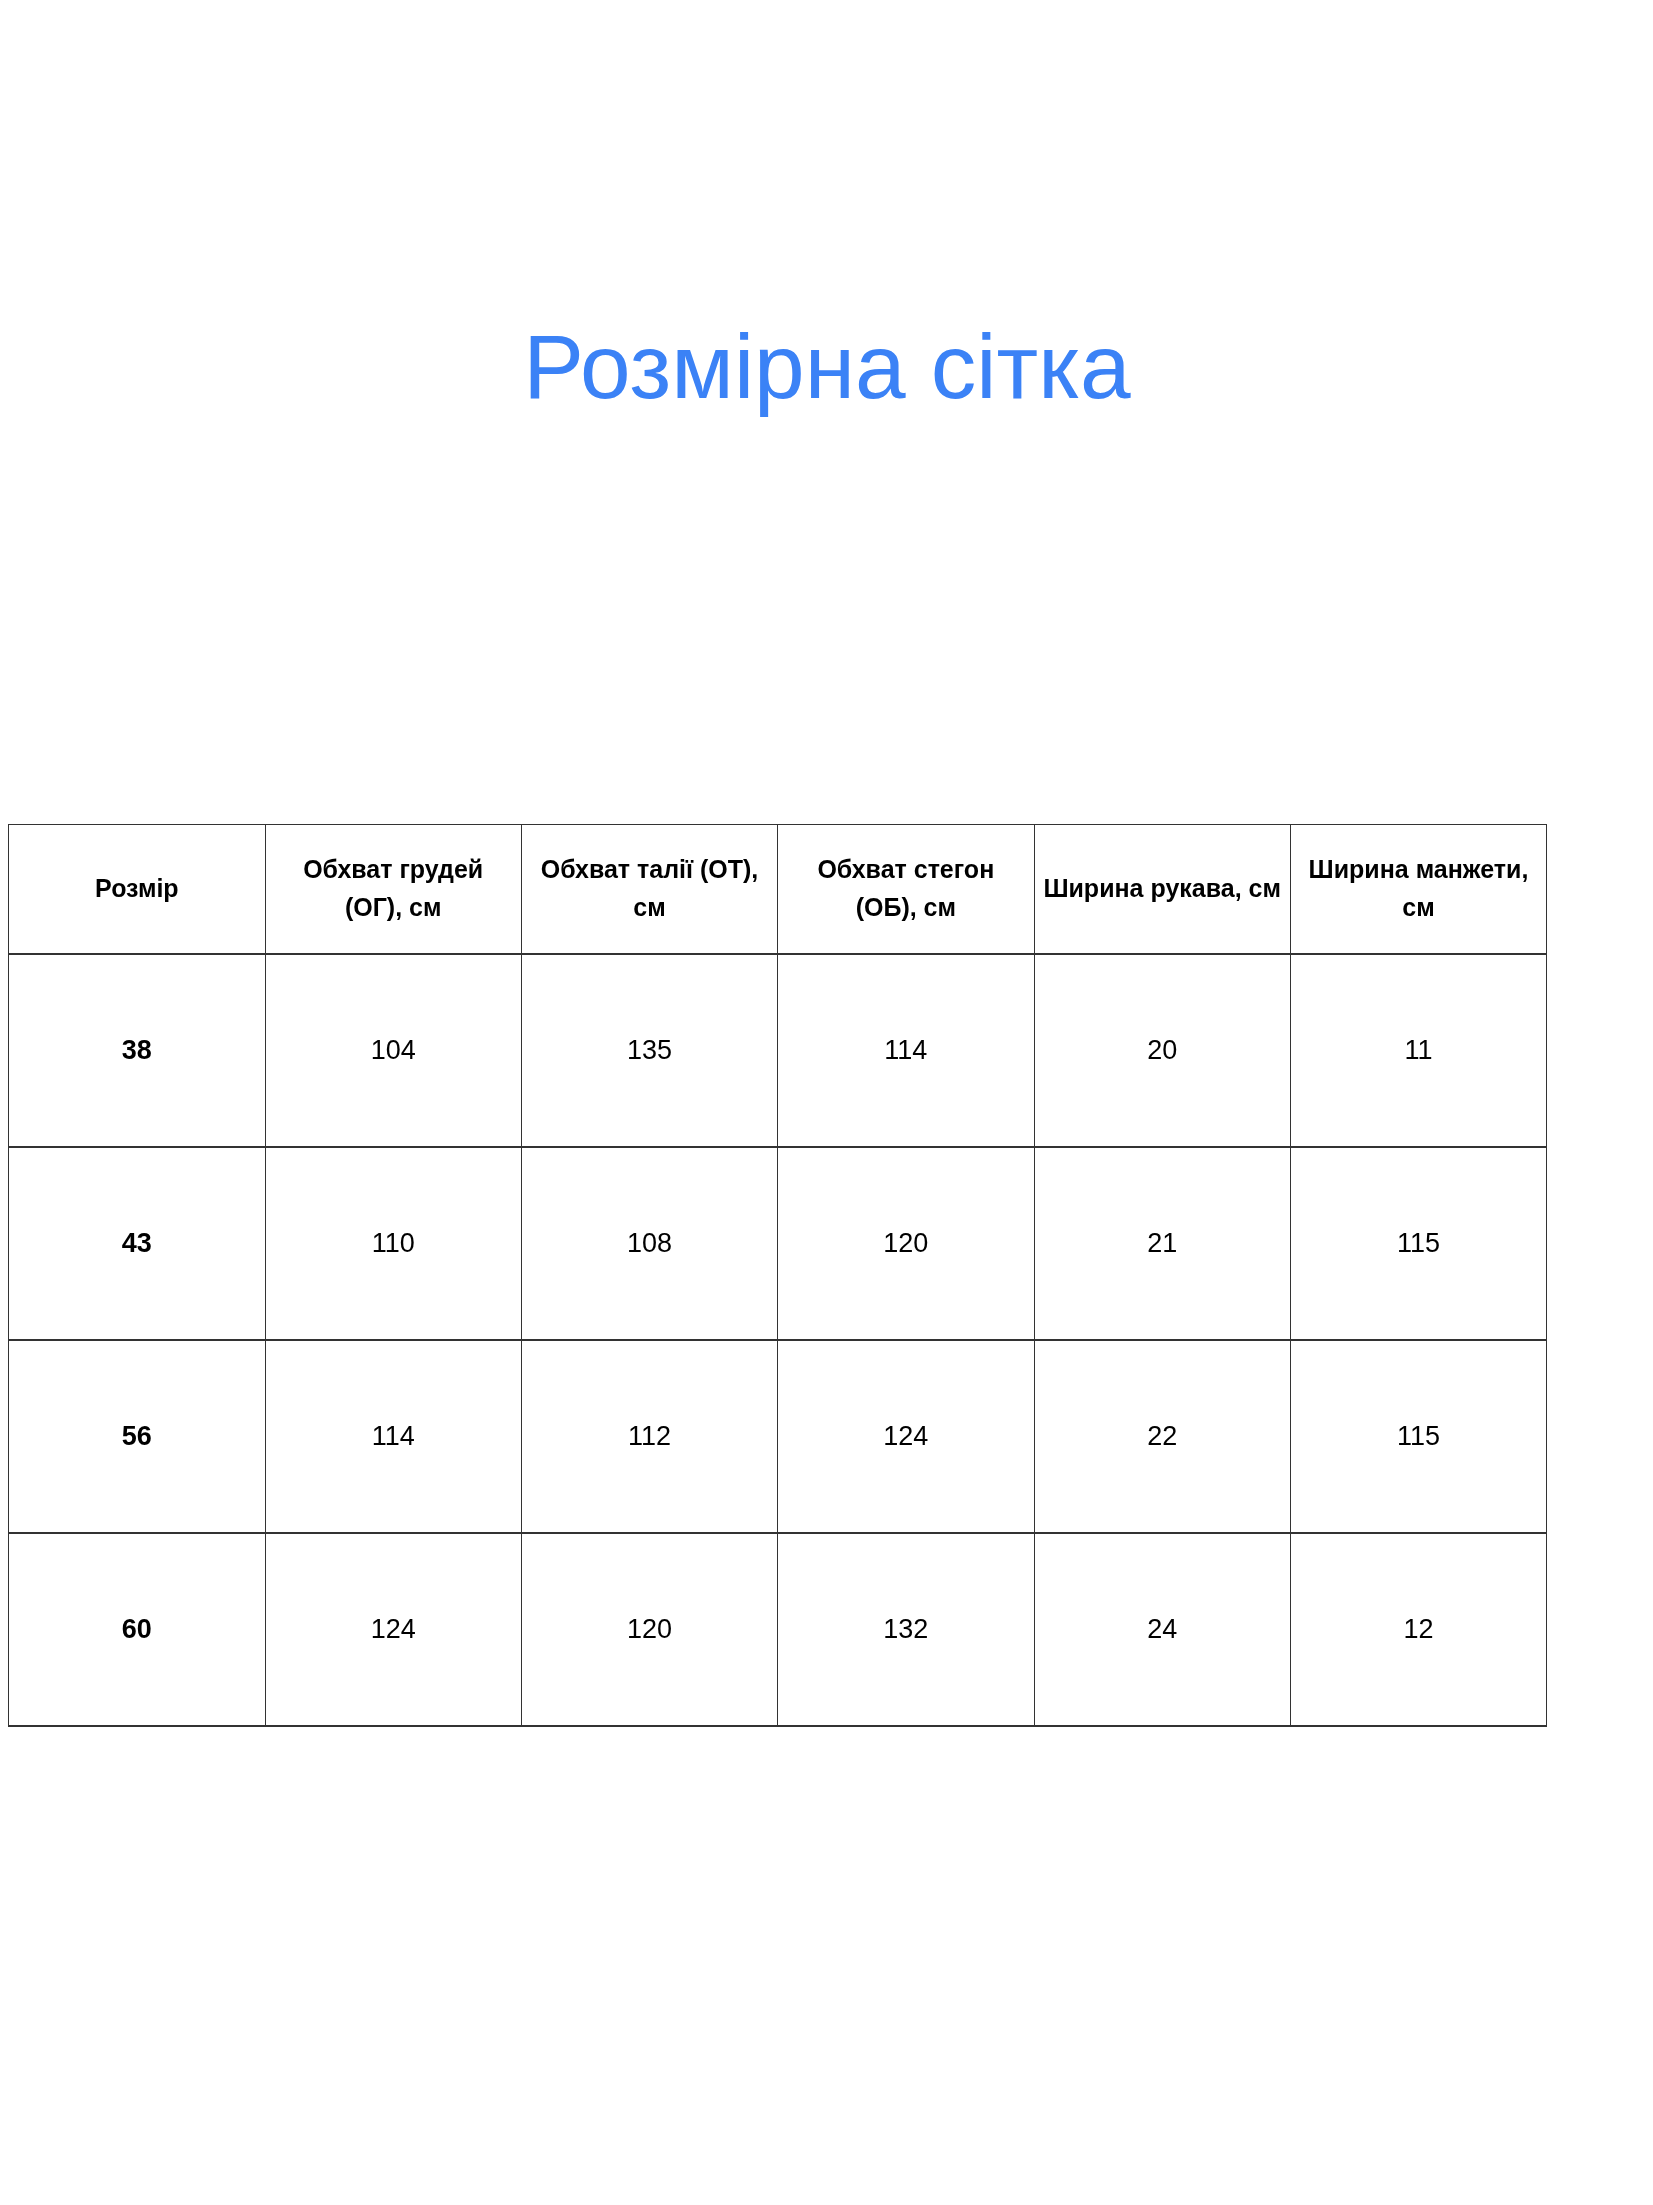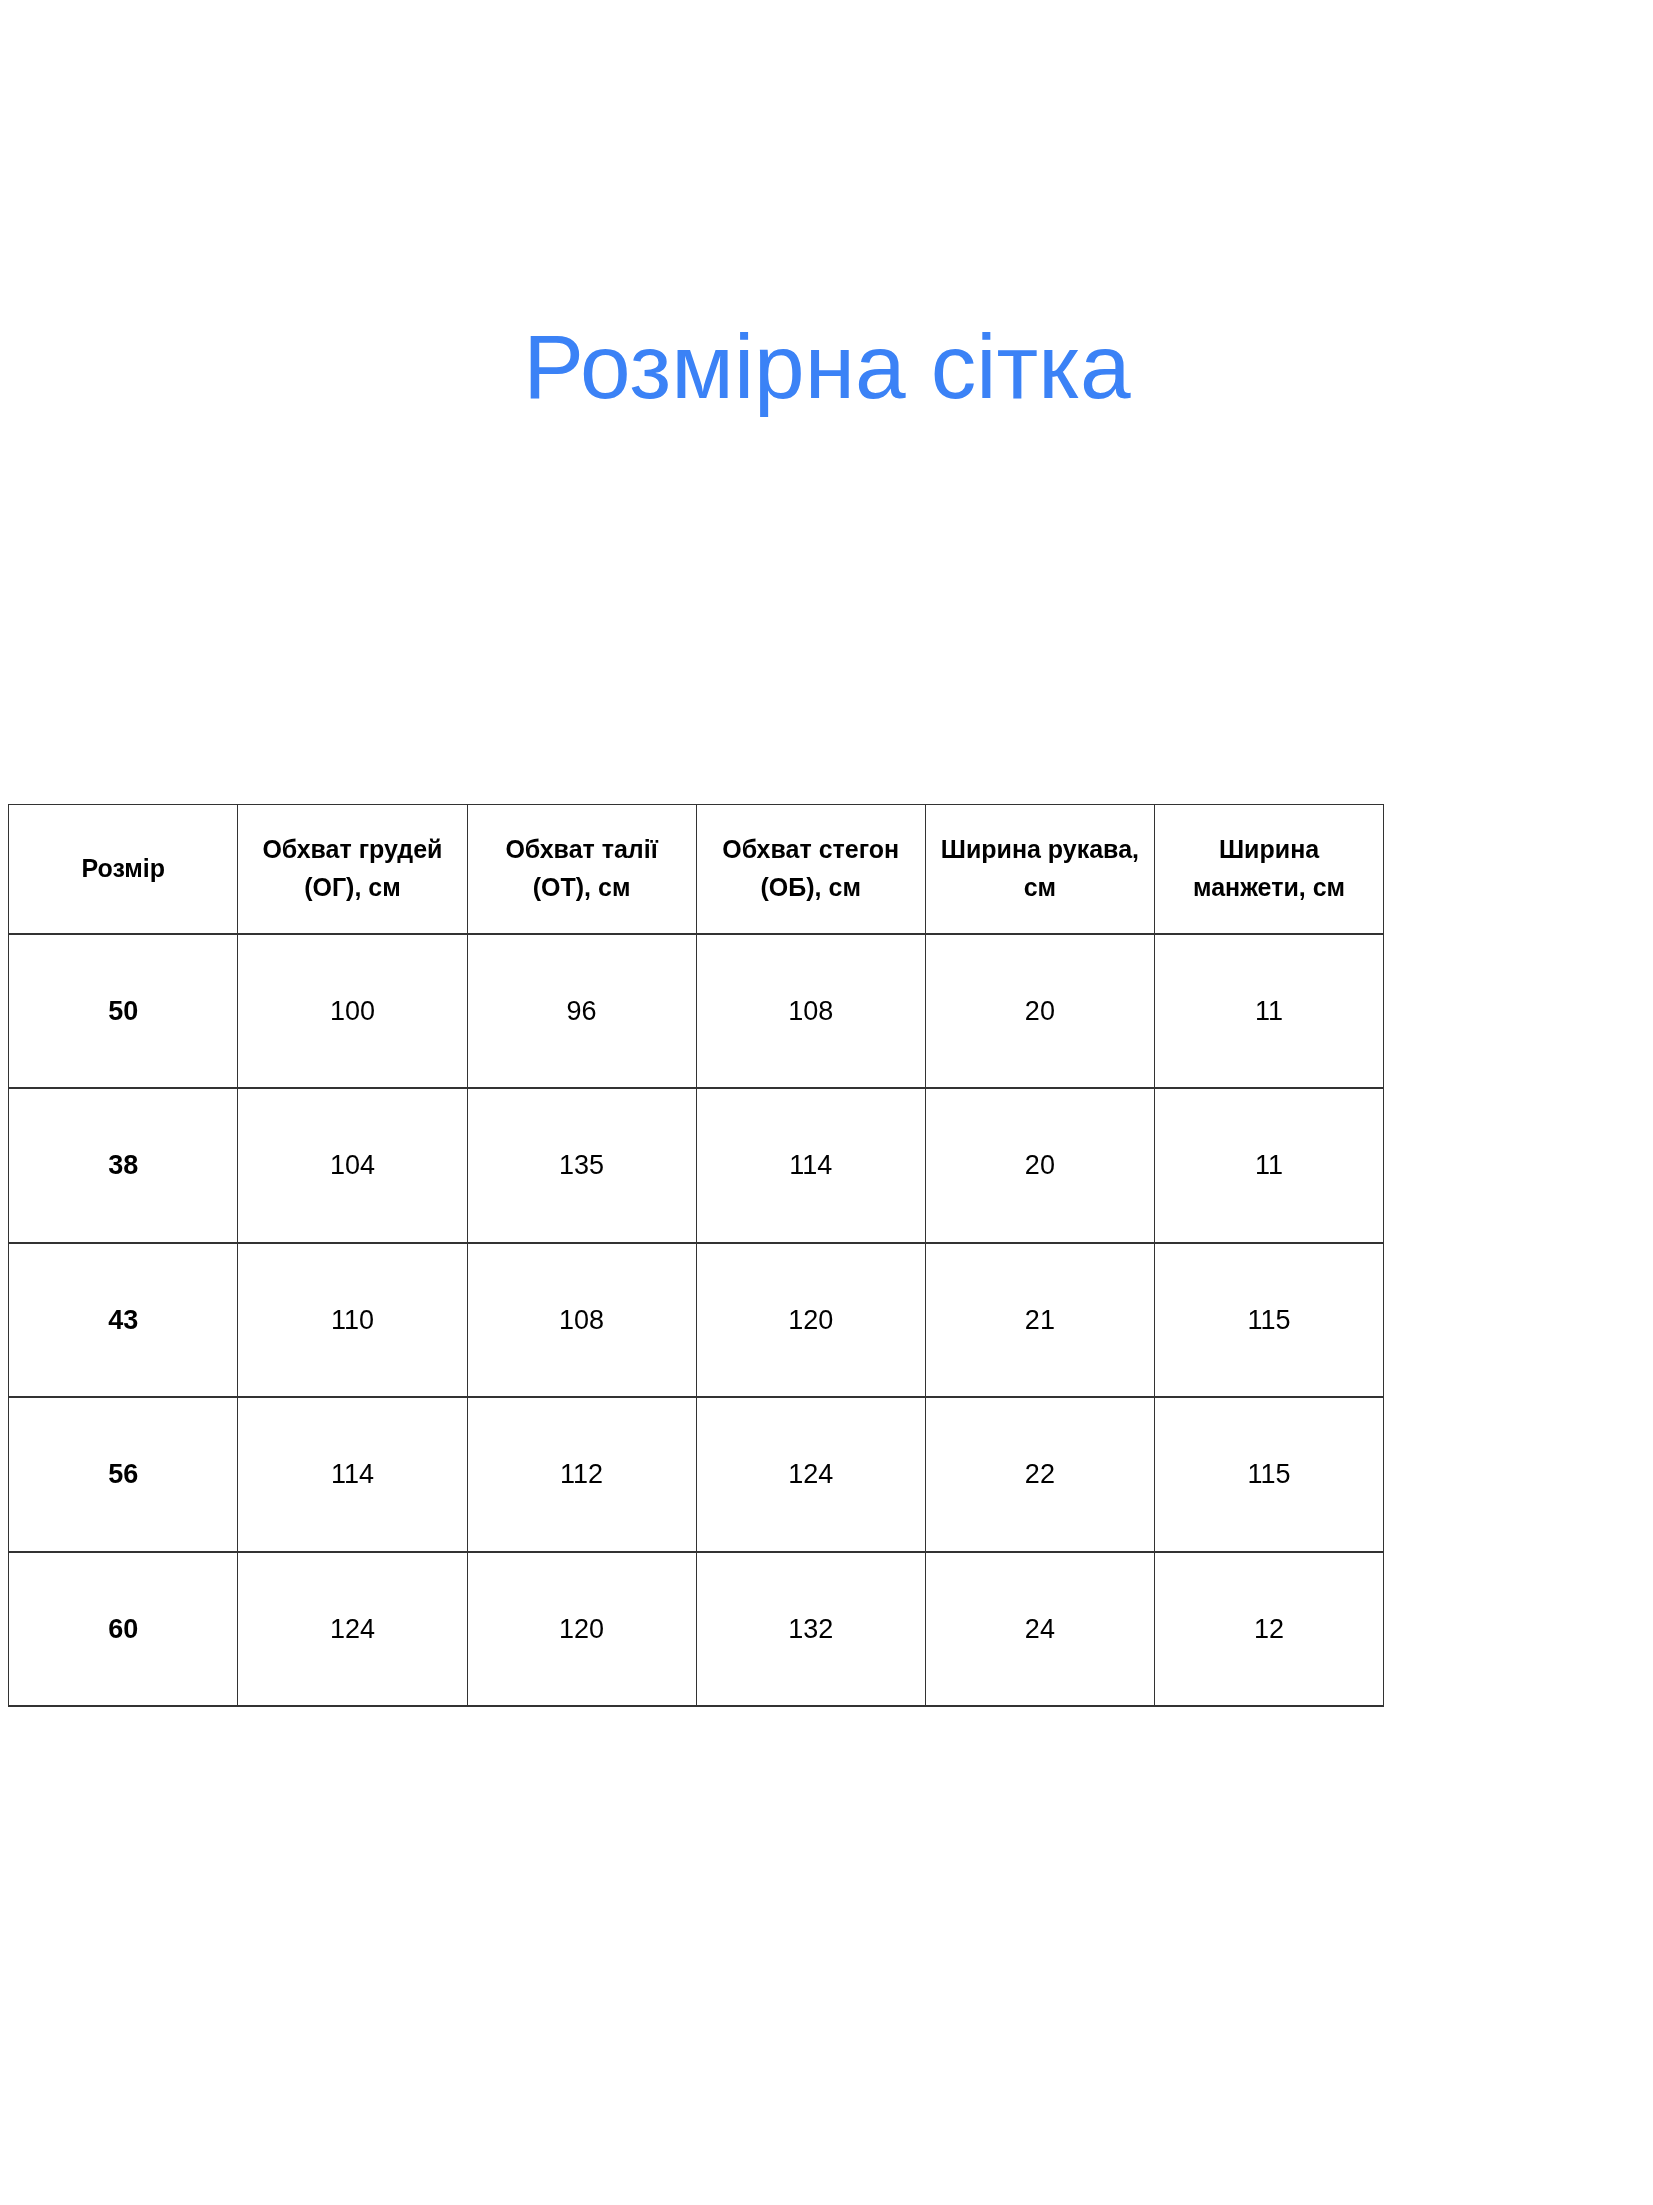"Розмір" table.size-chart { top: 804px -> 824px; width: 1376px -> 1539px }
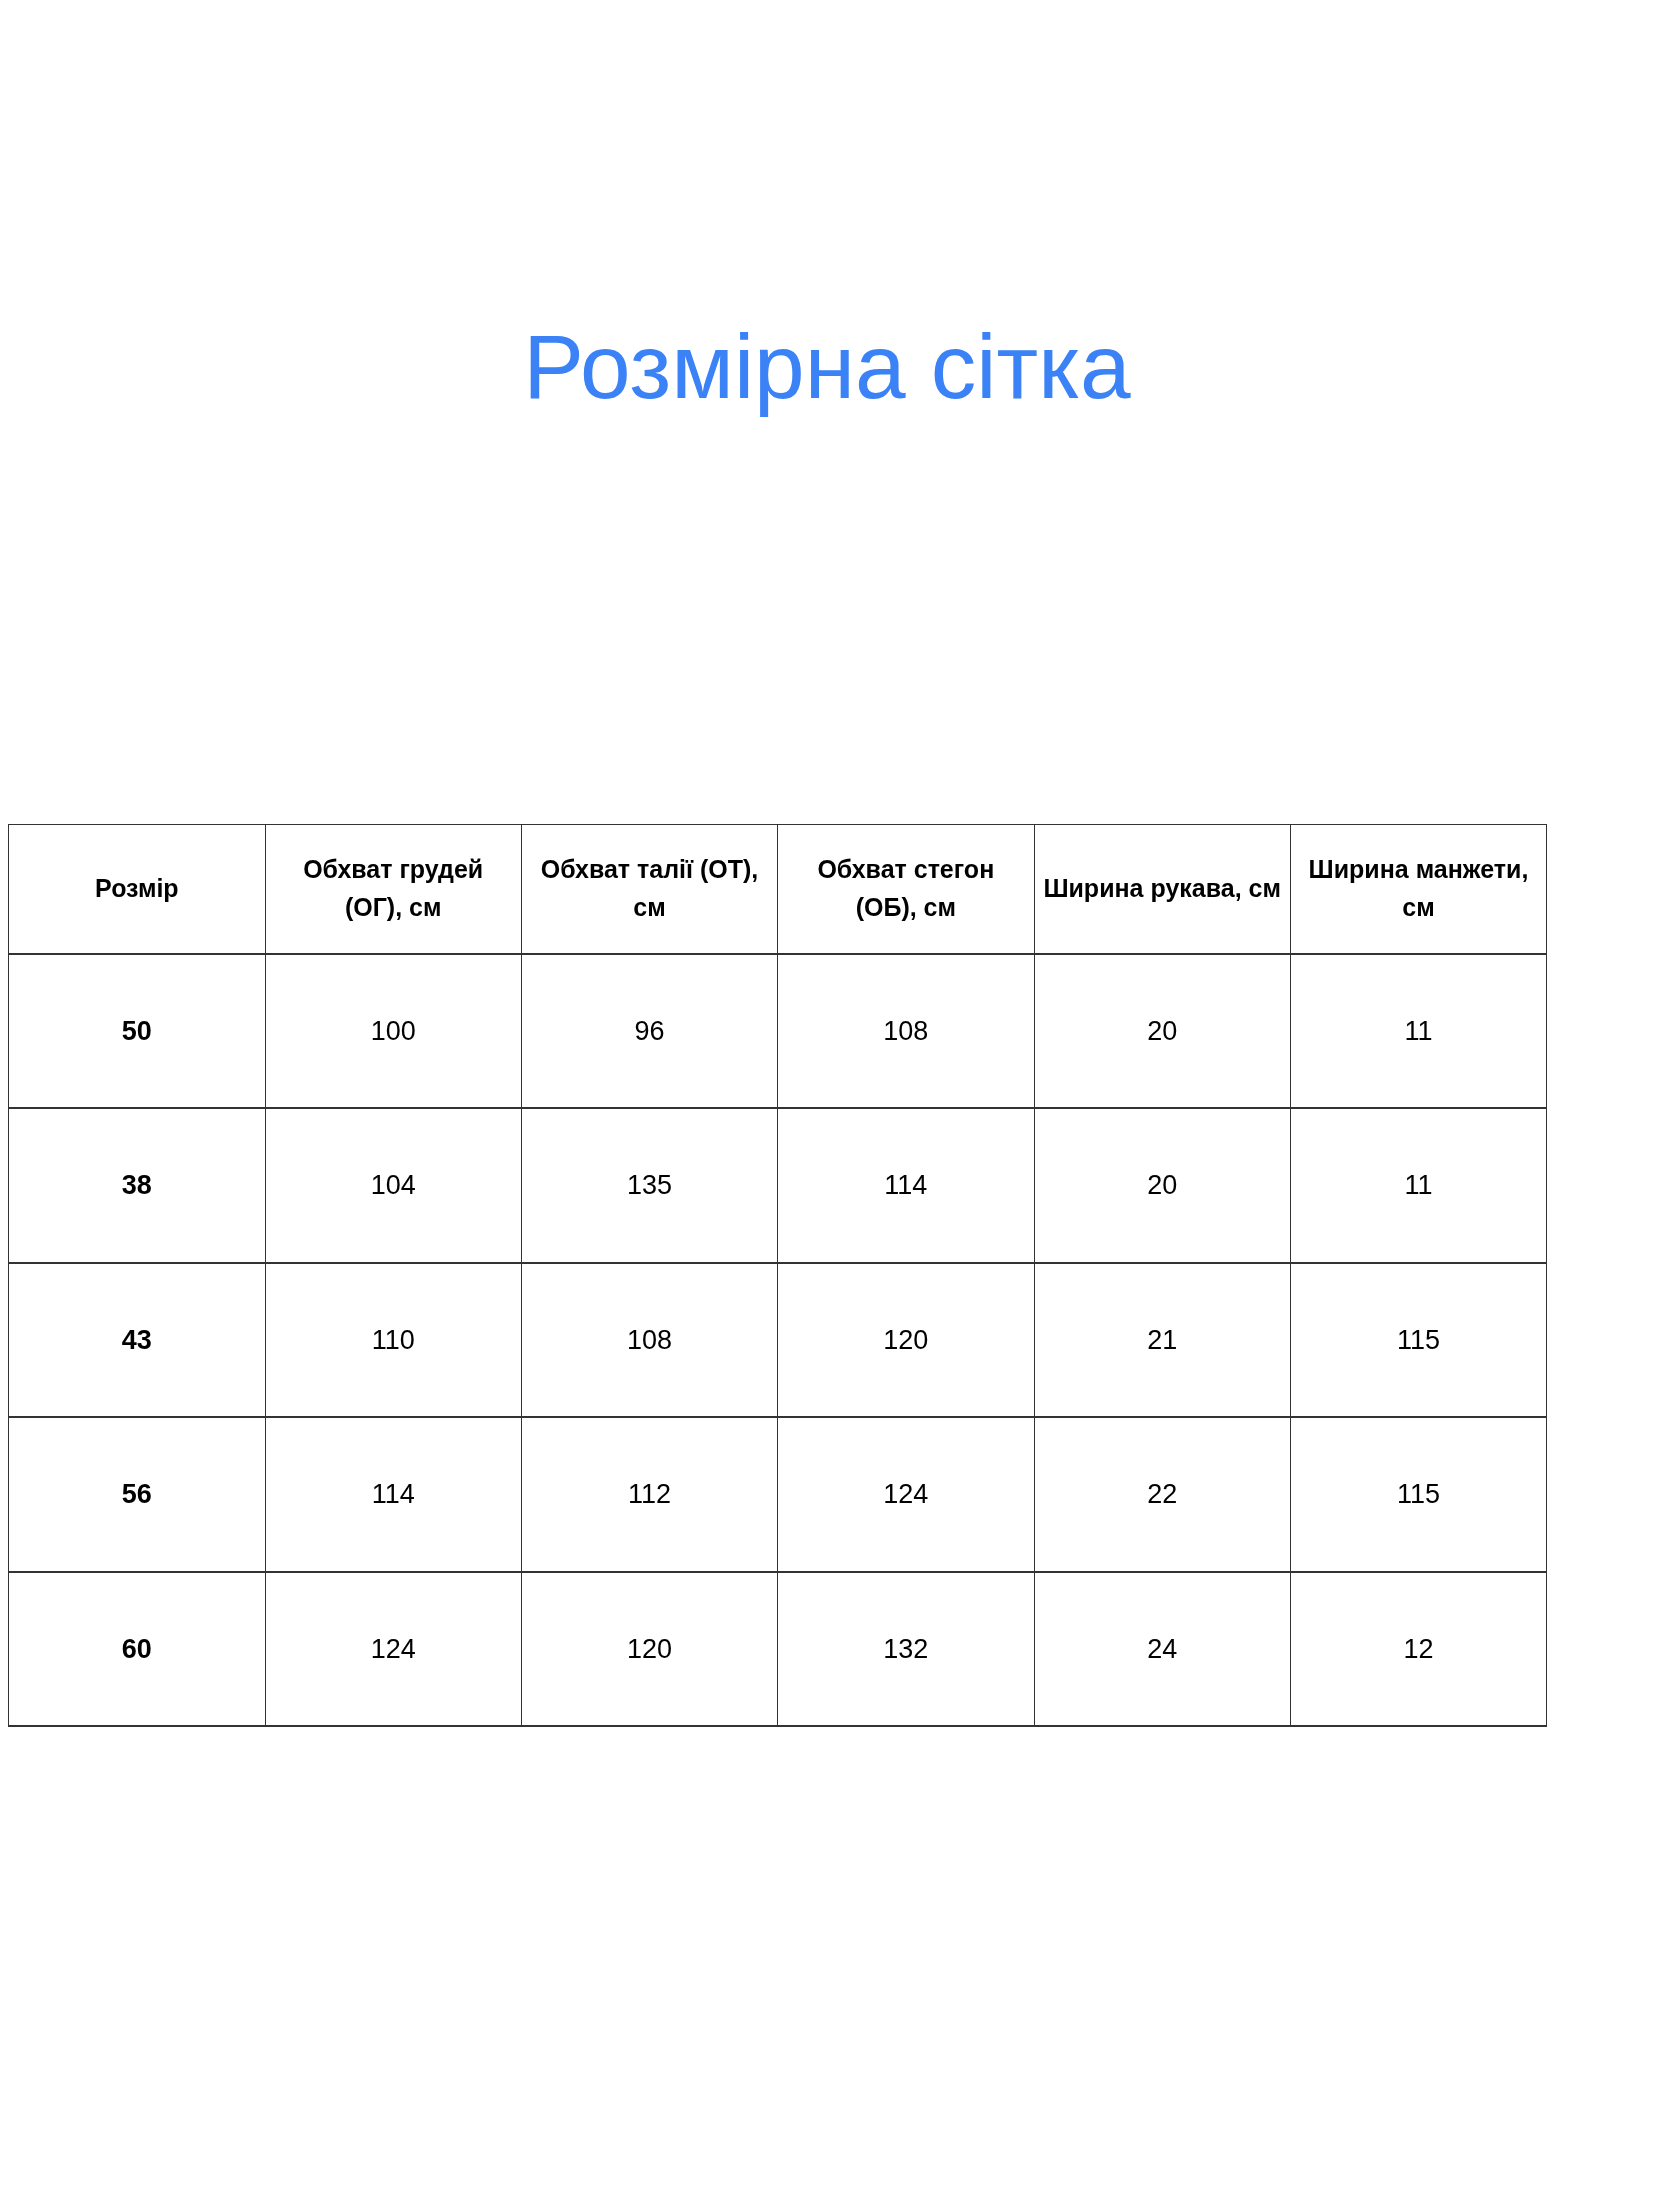"50" tr { html: <tr> <td>50</td> <td>100</td> <td>96</td> <td>108</td> <td>20</td> <td>11</td> </tr> -> none }
